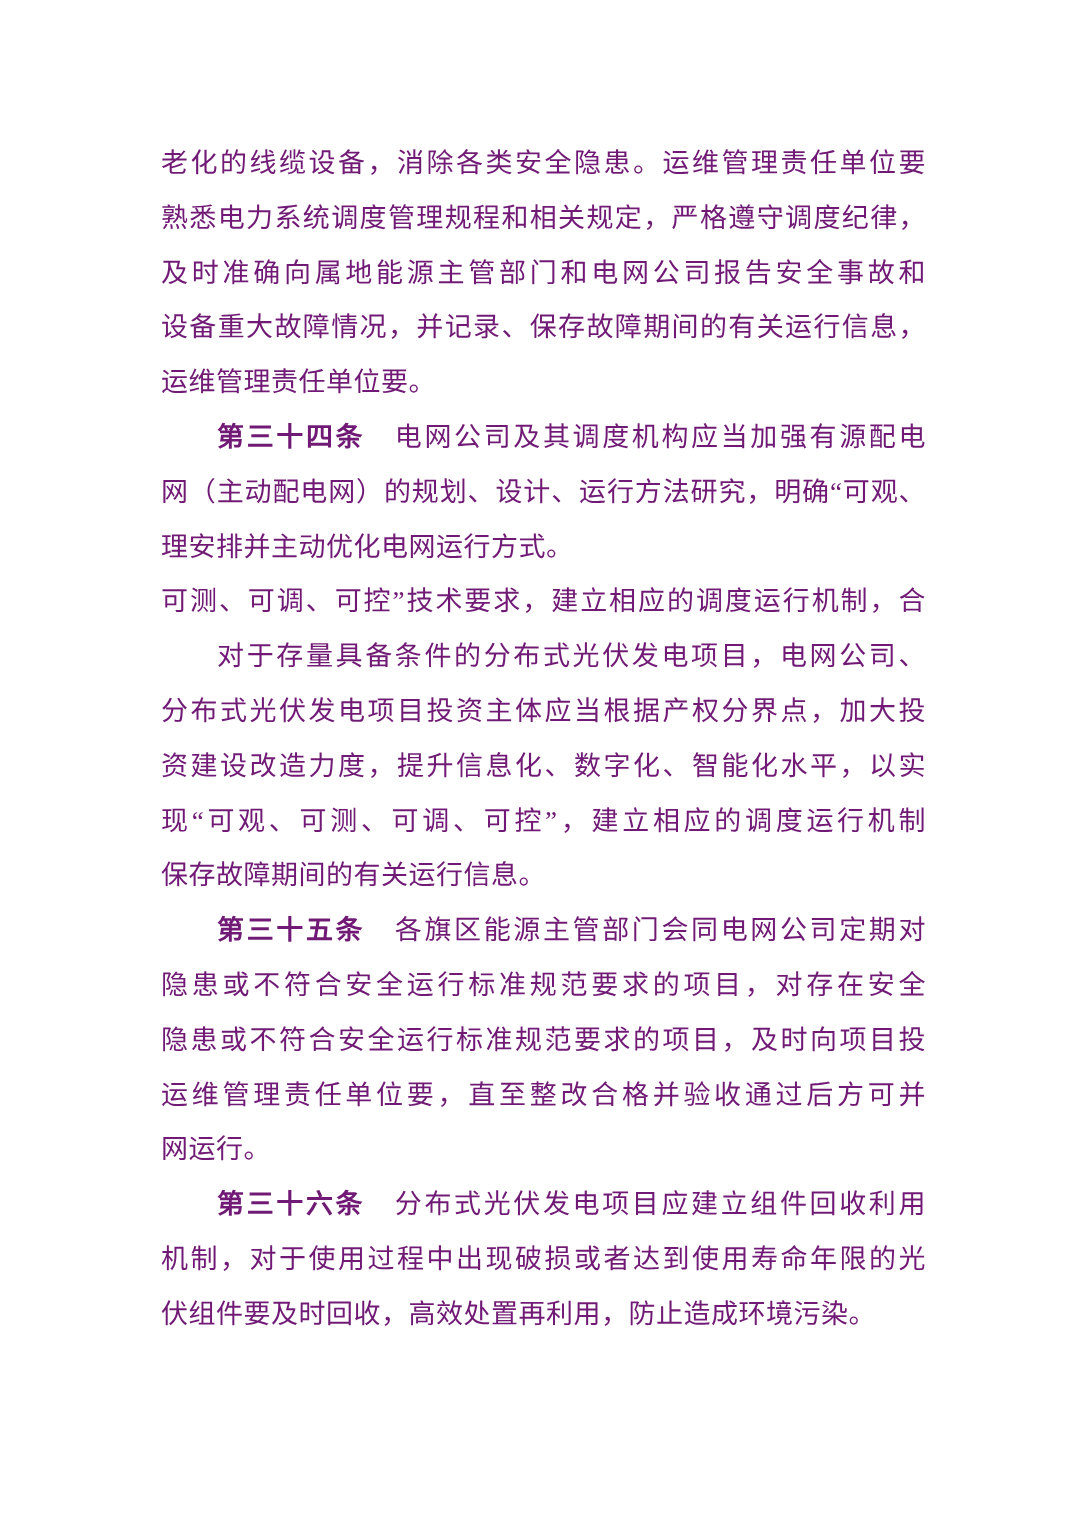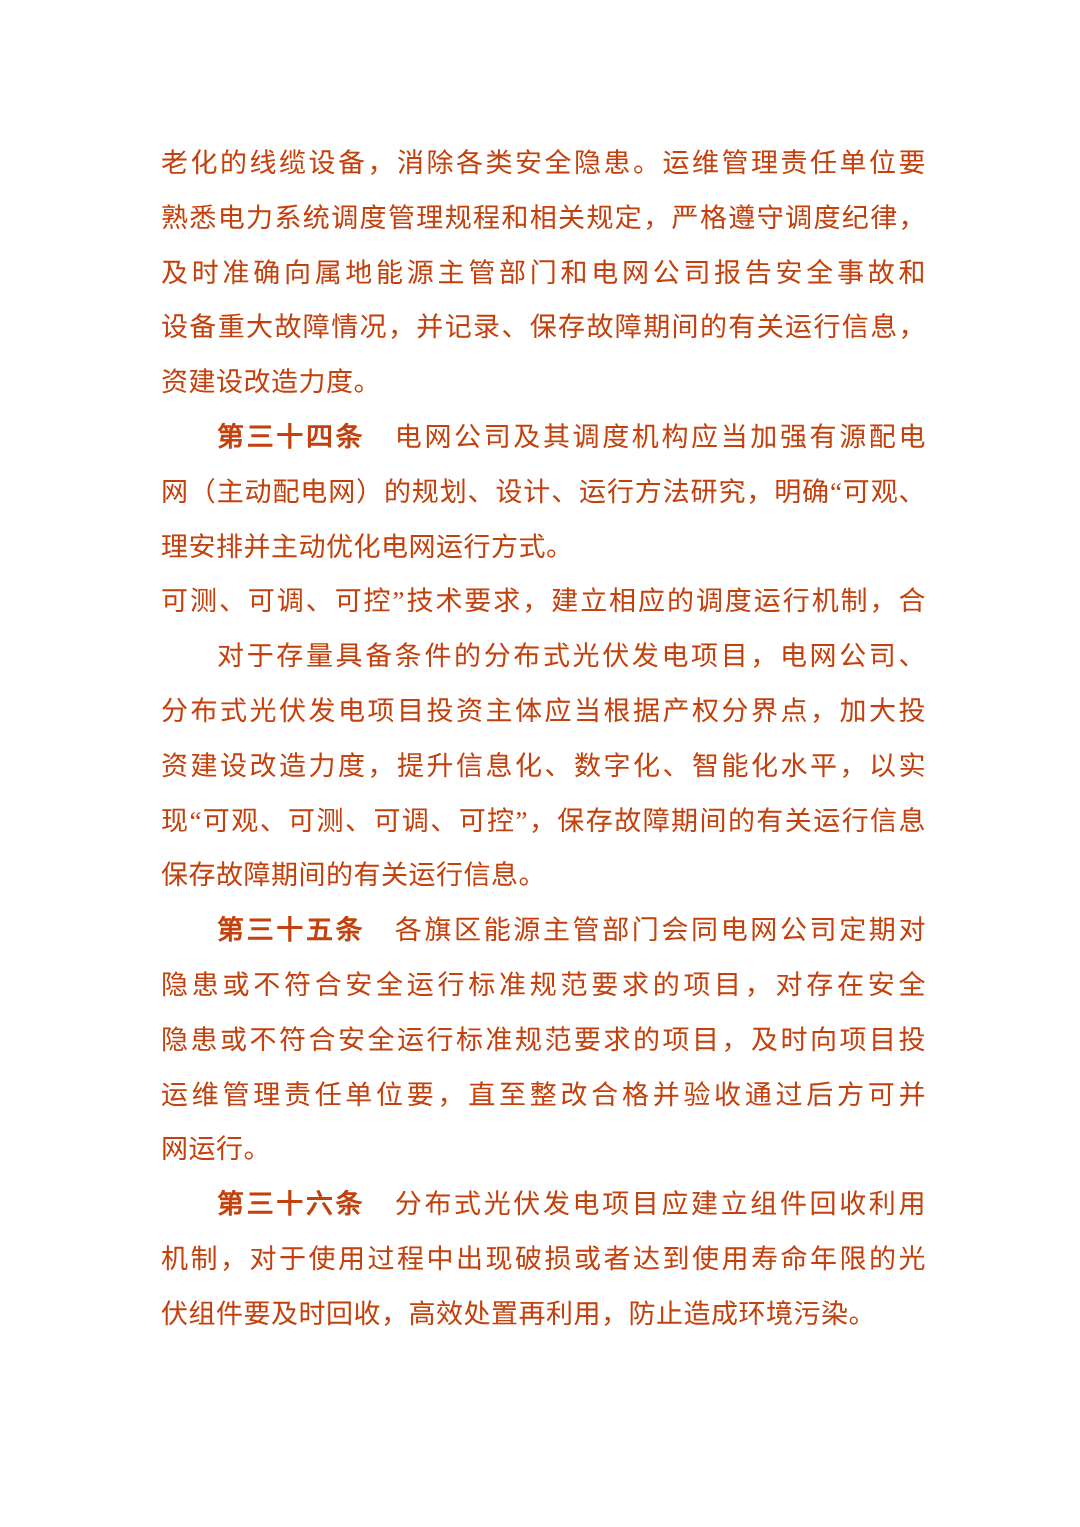"老化的线缆设备，消除各类安全隐患。运维管理责任单位要" .line { color: #c2410c -> #701a75 }
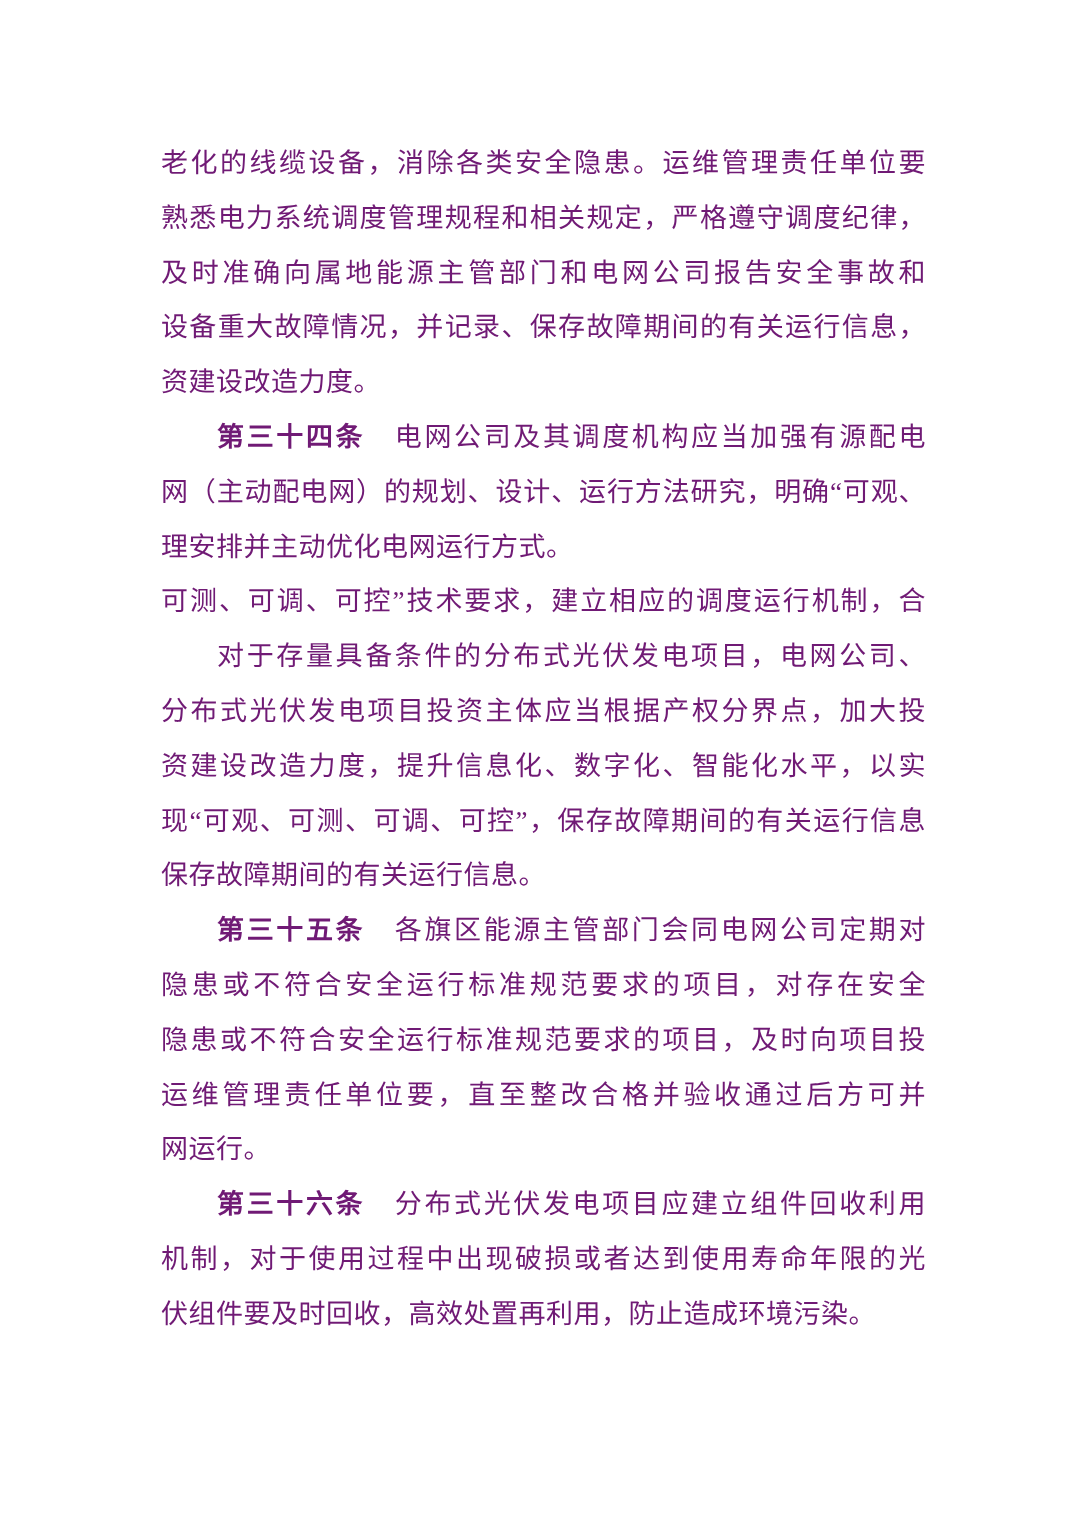"资建设改造力度。" div.line { text: 资建设改造力度 -> 运维管理责任单位要 }
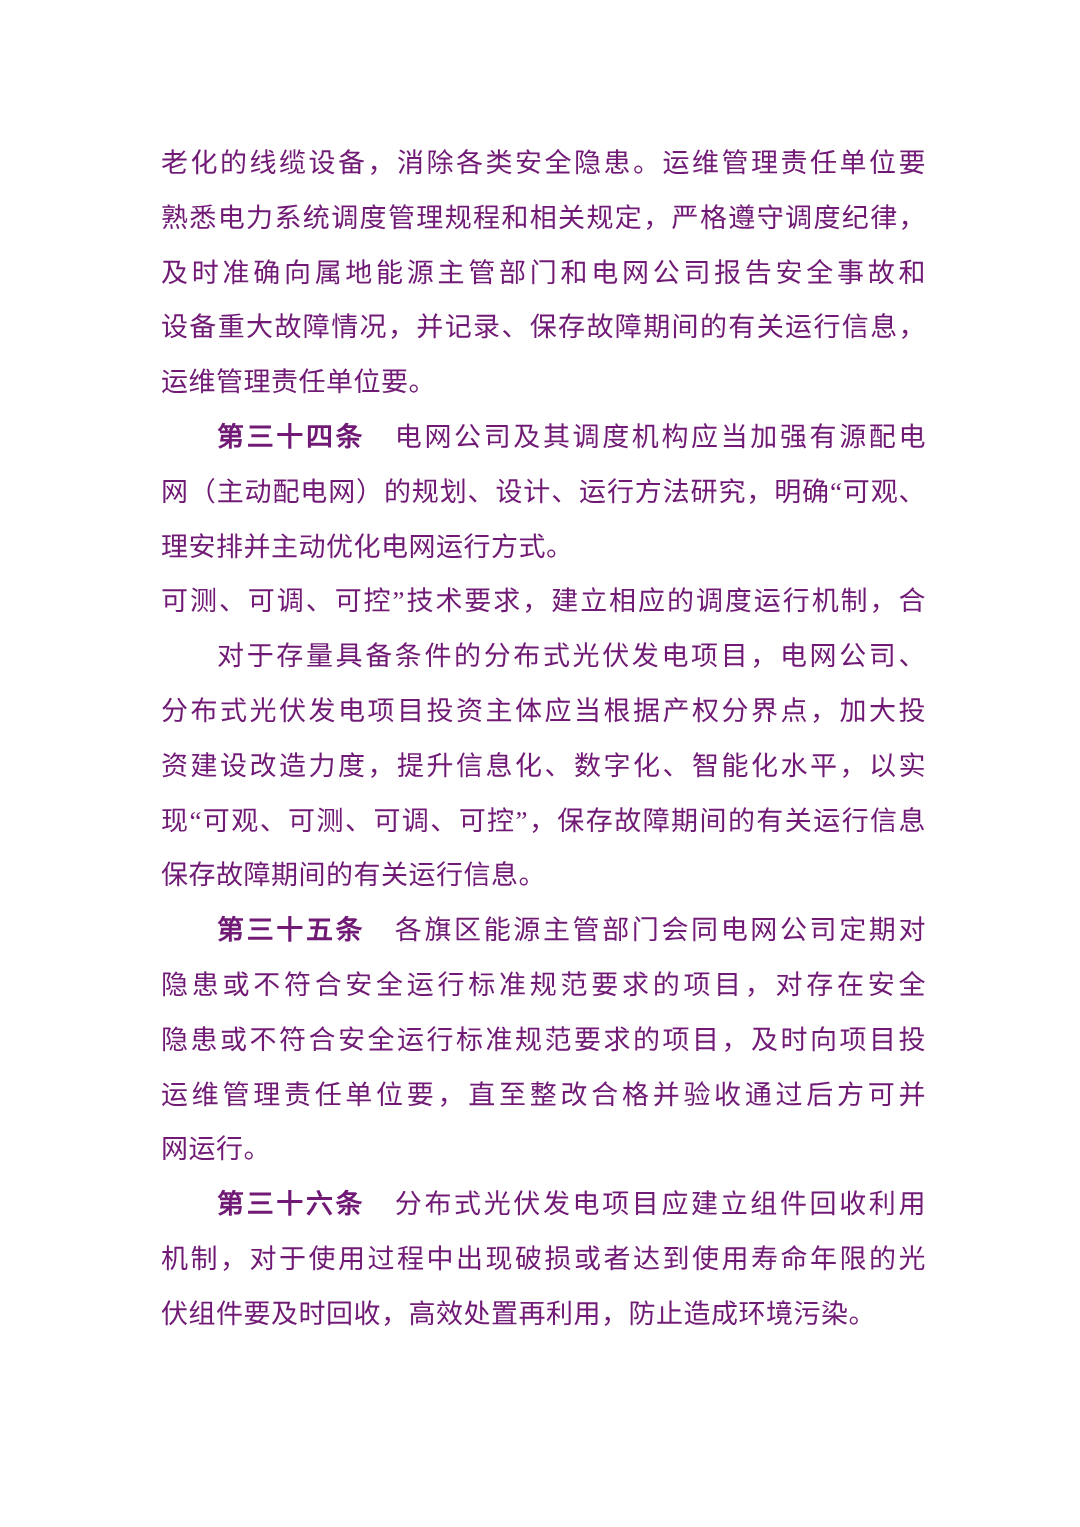"现“可观、可测、可调、可控”，保存故障期间的有关运行信息" div.line { text: 保存故障期间的有关运行信息 -> 建立相应的调度运行机制 }
